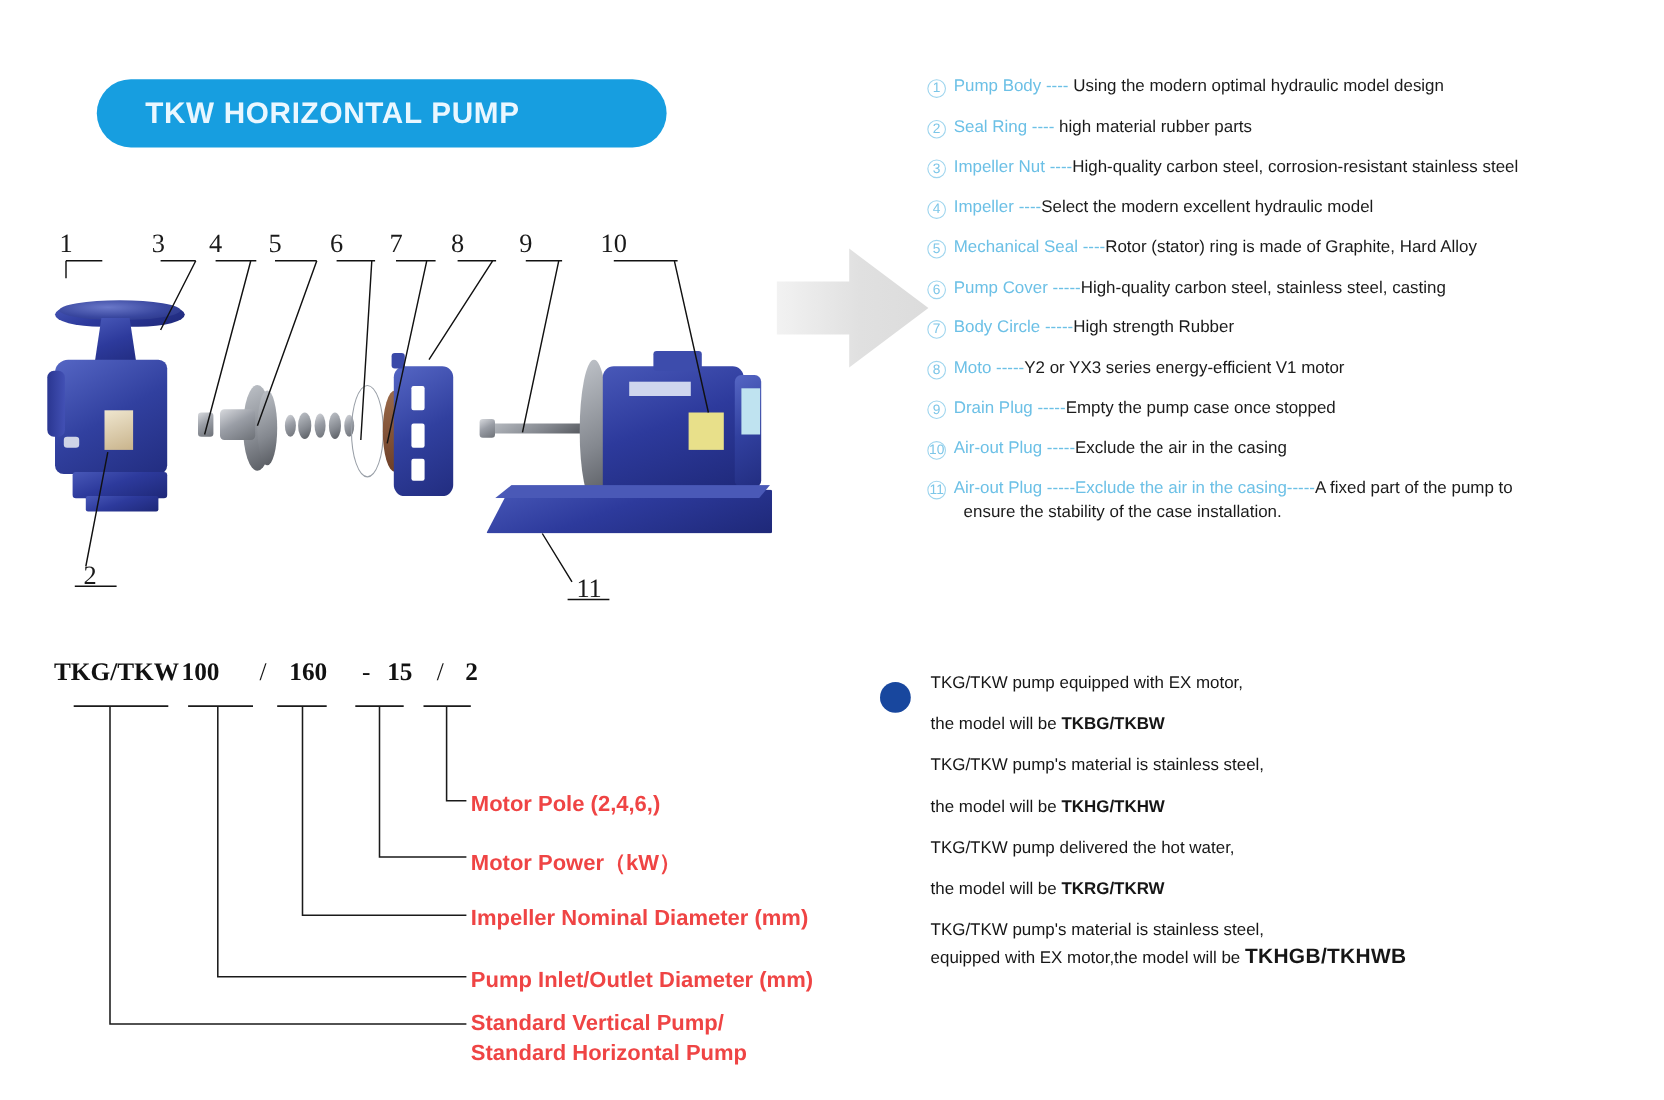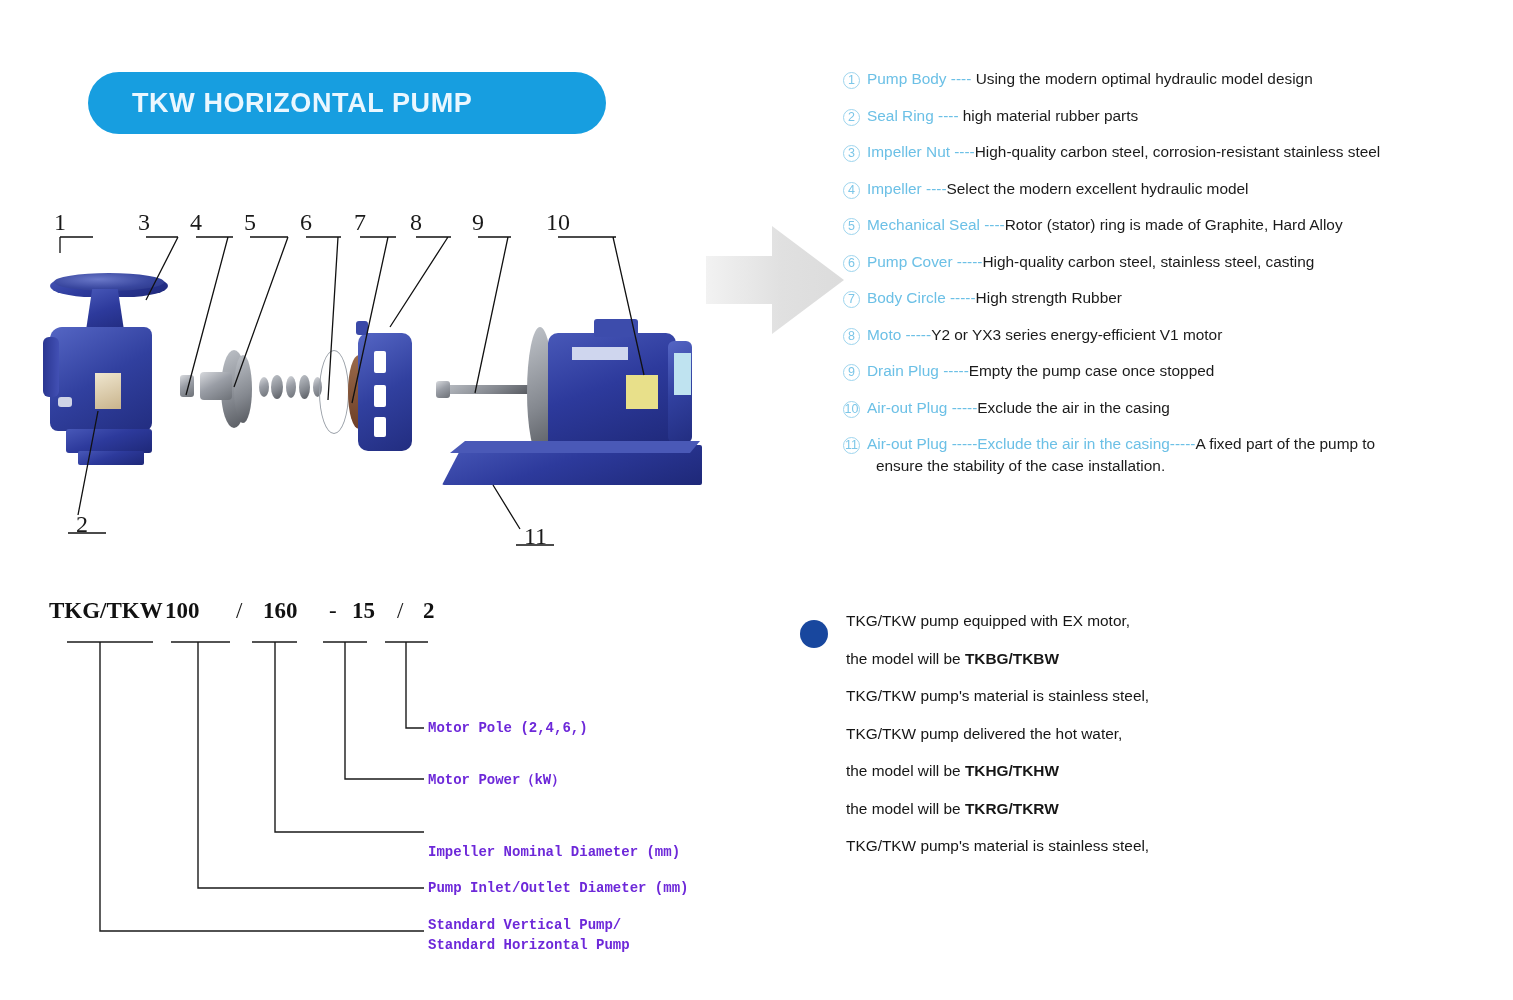"Motor Pole (2,4,6,)" .mlabel { color: #6d28d9 -> #ef4444; font-family: Liberation Mono, monospace -> Liberation Sans, sans-serif; font-size: 14px -> 20px }
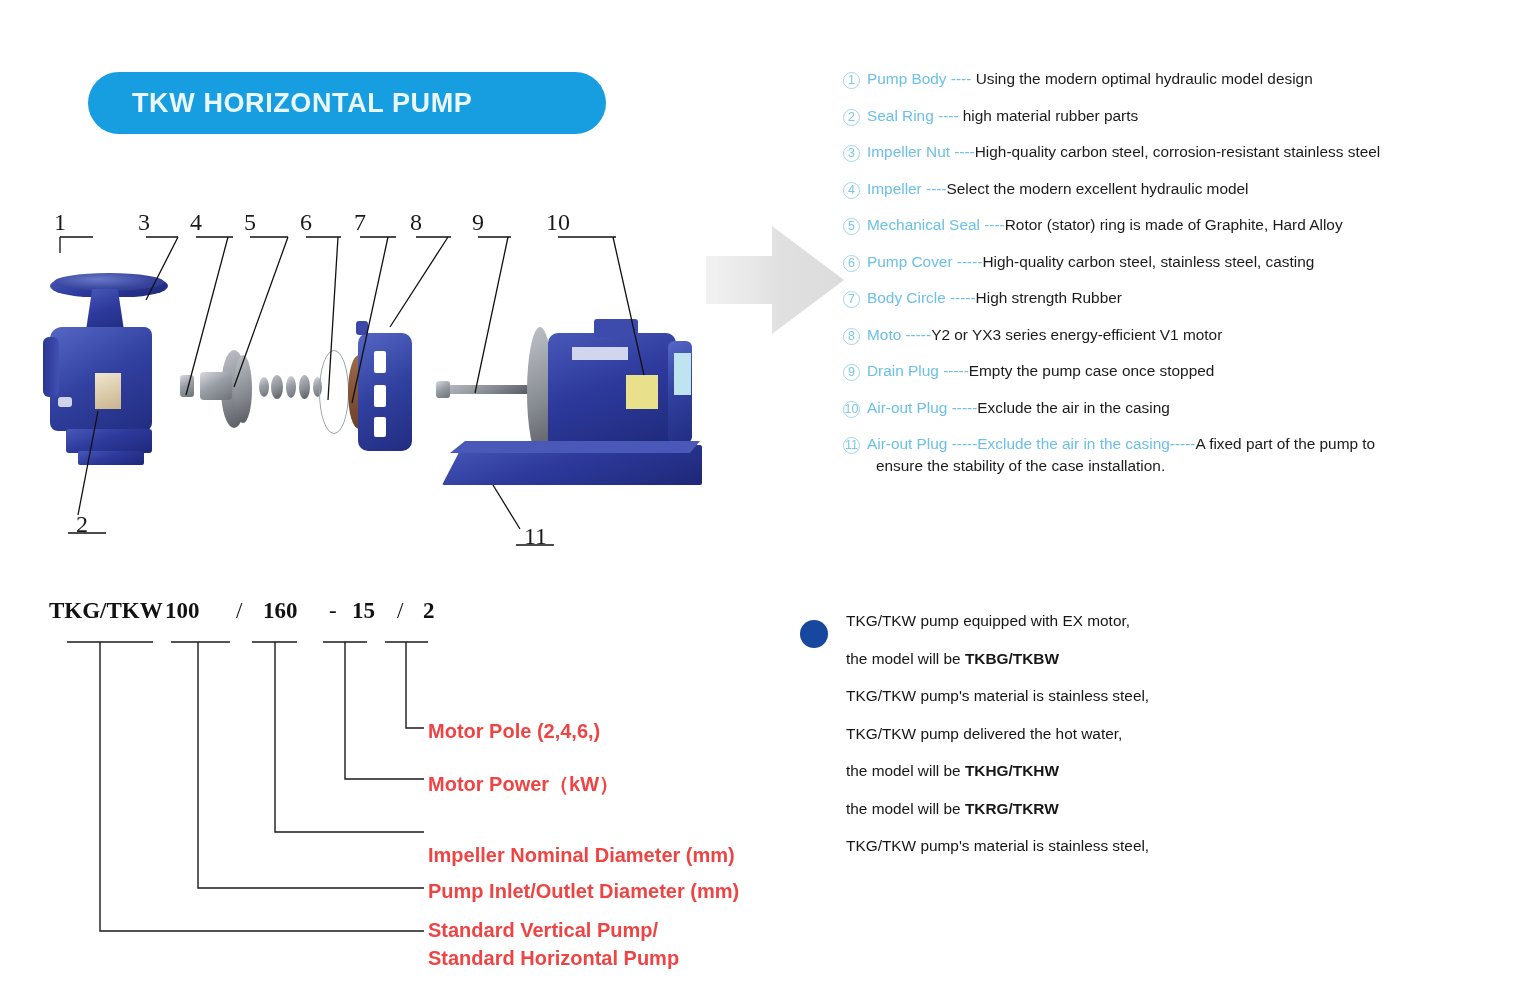"TKG/TKW pump delivered the hot" div.note-line { order: before "the model will be TKHG/TKHW" -> after "the model will be TKHG/TKHW" }
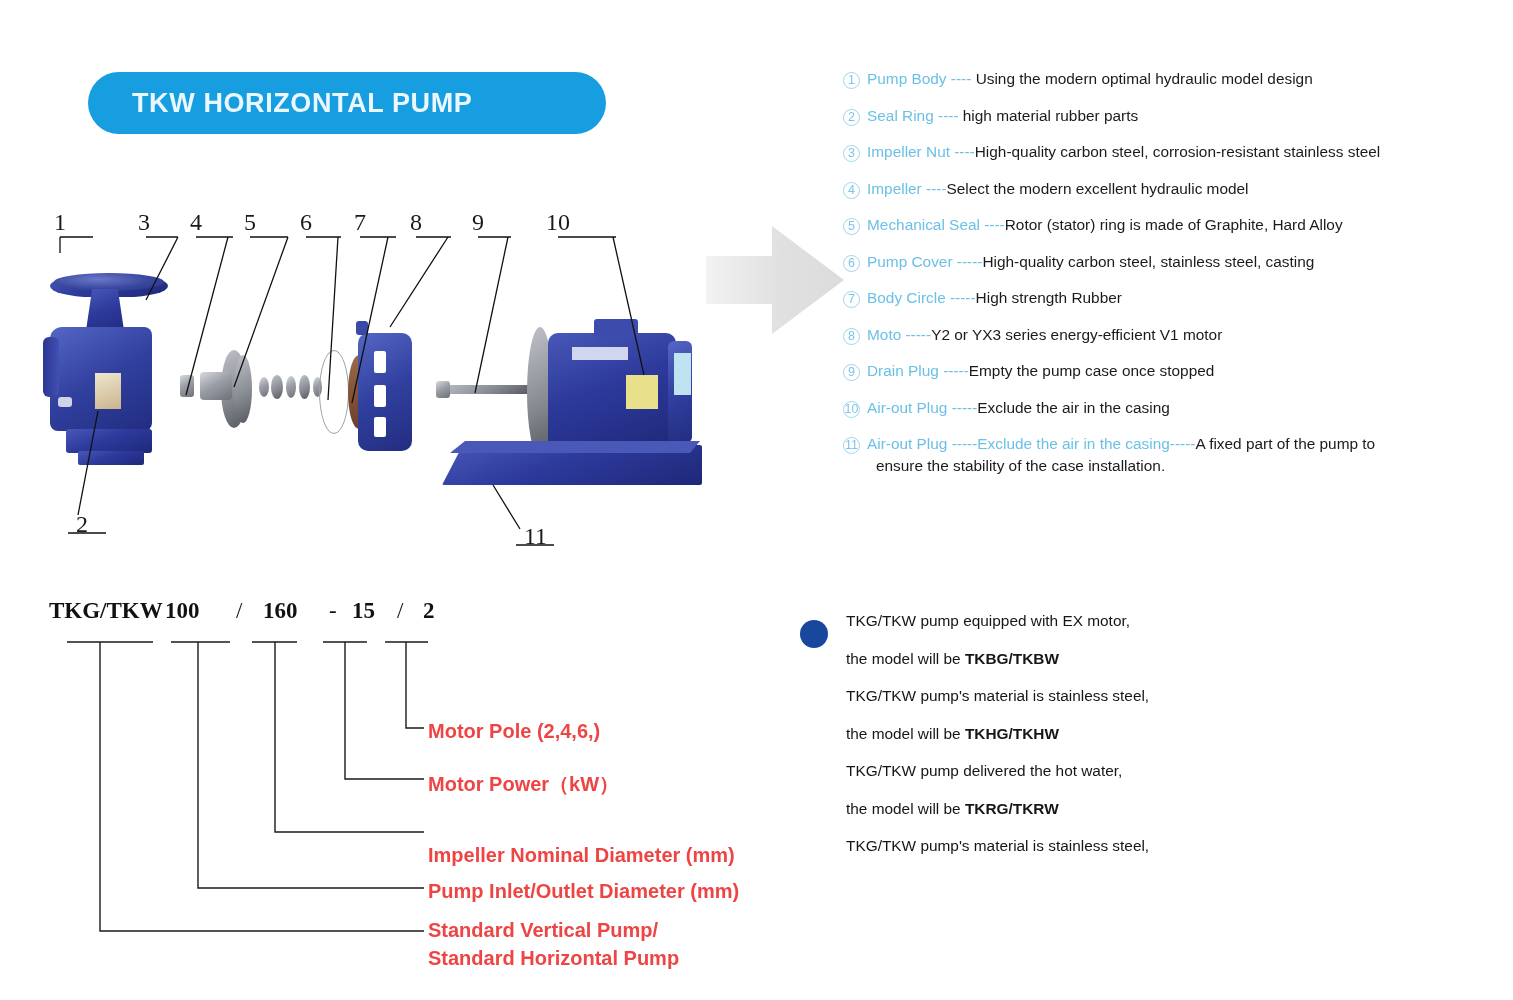"Impeller Nominal Diameter (mm)" div.mlabel { margin-top: 20px -> none }
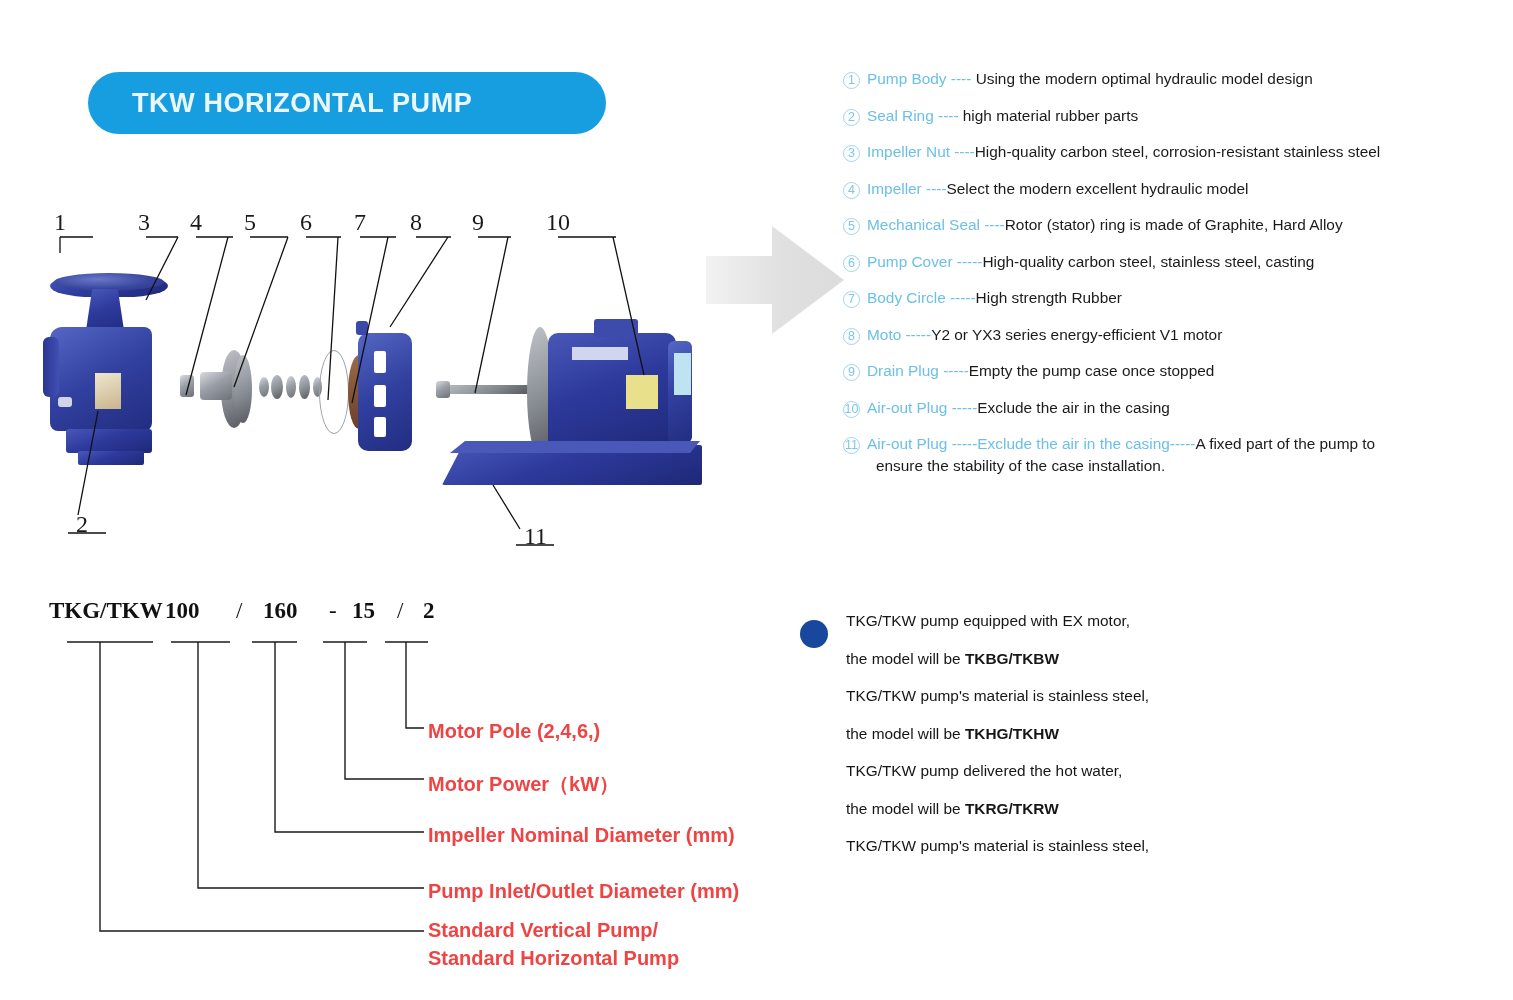"equipped with EX motor,the model" div.note-line { html: none -> <div> <span>equipped with EX motor,the model will be </span><span>TKHGB/TKHWB</span> </div> }
